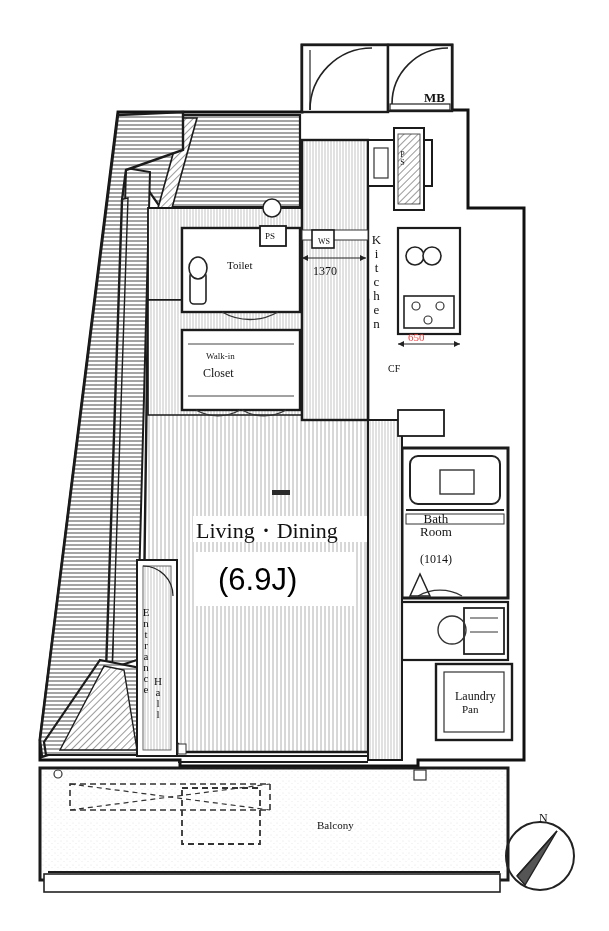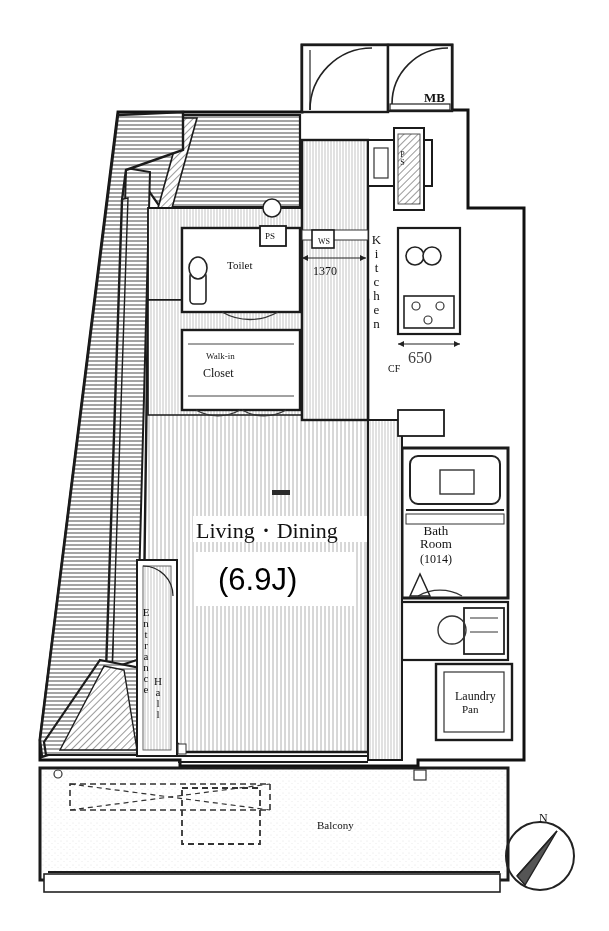"650" #dim-650 { color: #404040 -> #ef4444; font-size: 16px -> 11px; top: 350px -> 332px }
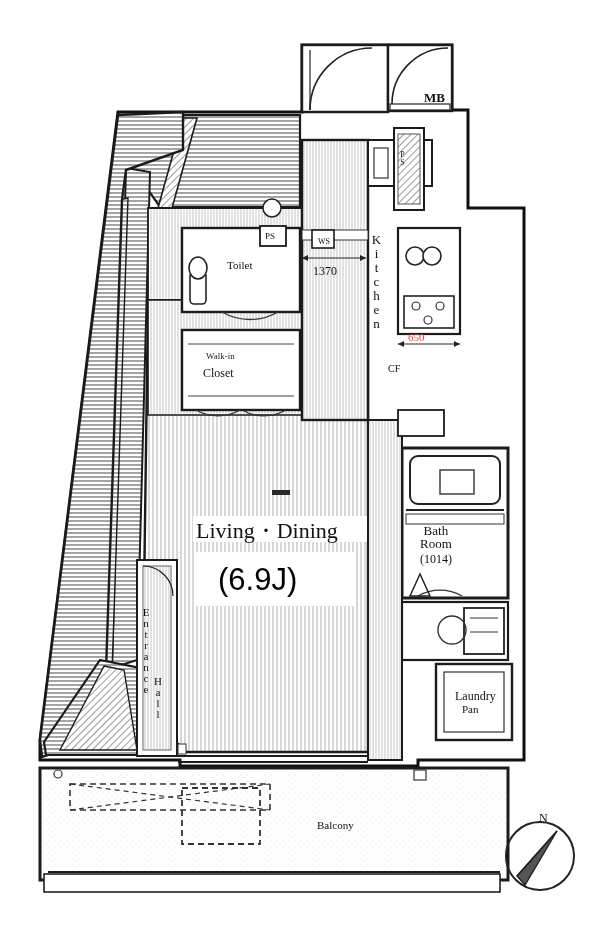"Bath" #bath-name { margin-top: 12px -> none }
